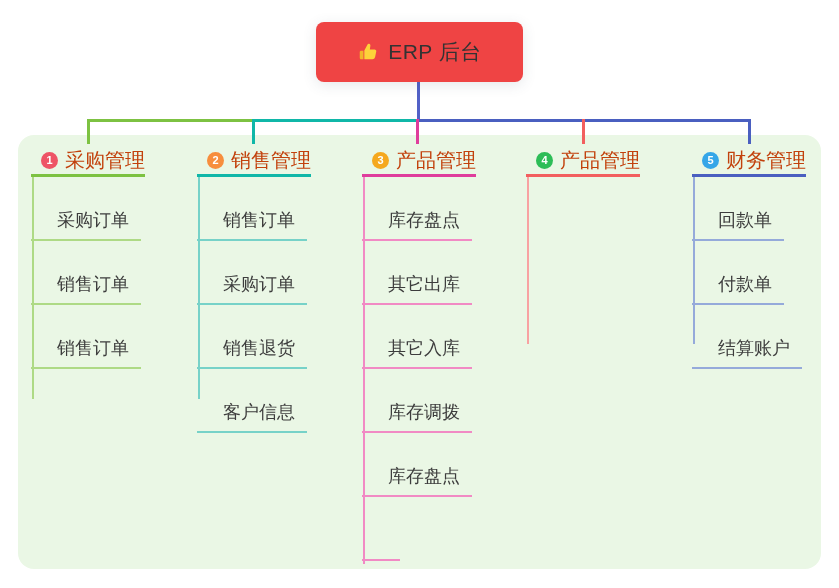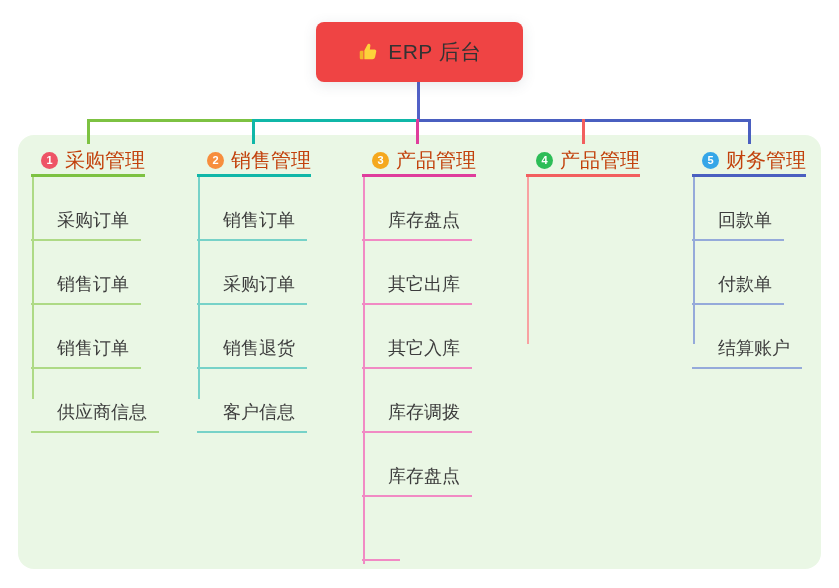"供应商信息" div.child { html: <div> <span>供应商信息</span> </div> -> none }
